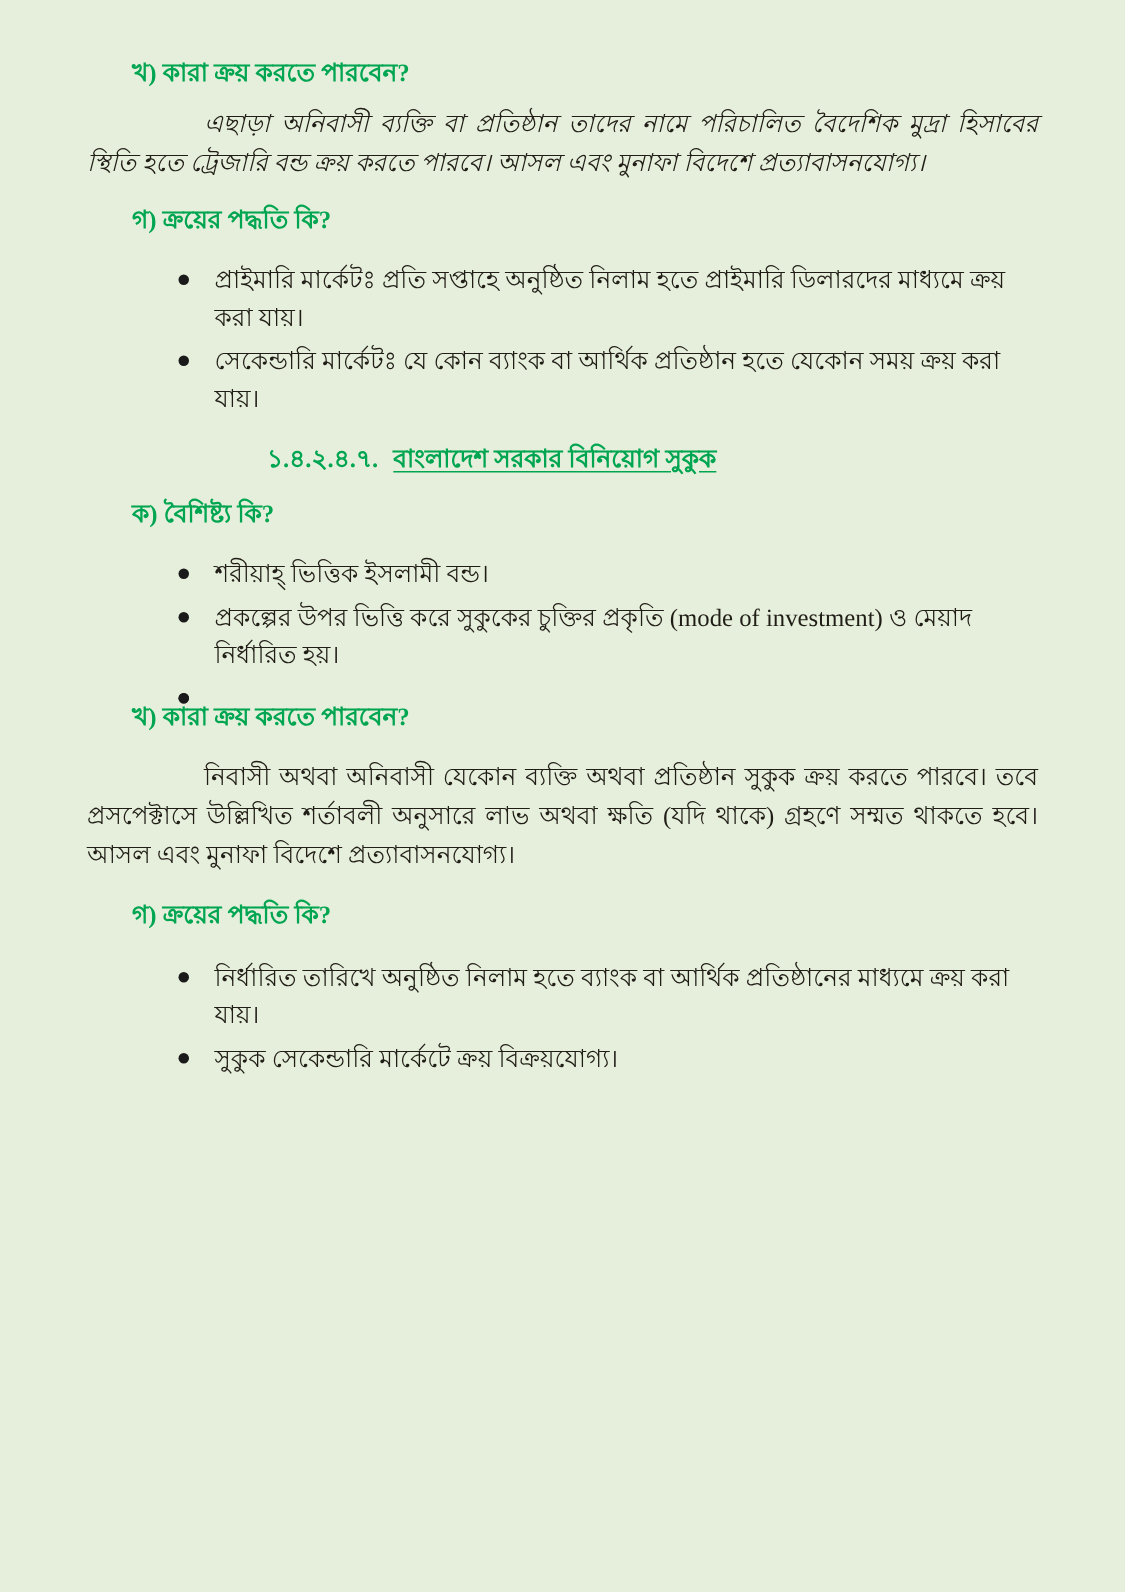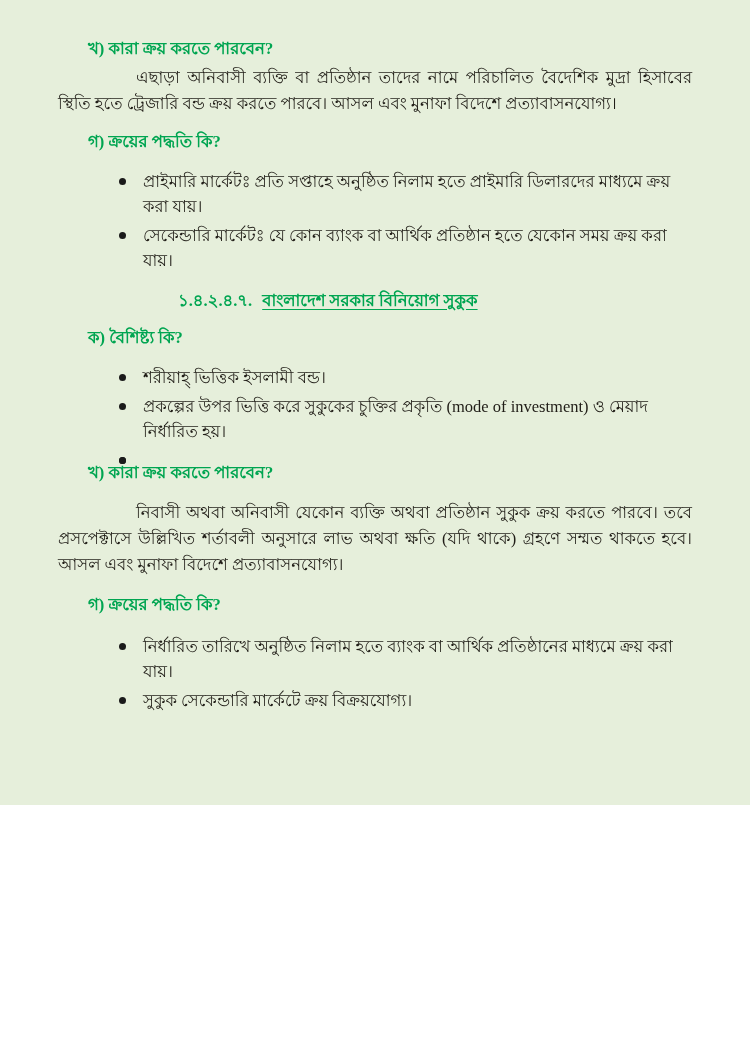"খ) কারা ক্রয় করতে পারবেন?" .page { height: 805px -> 1061px }
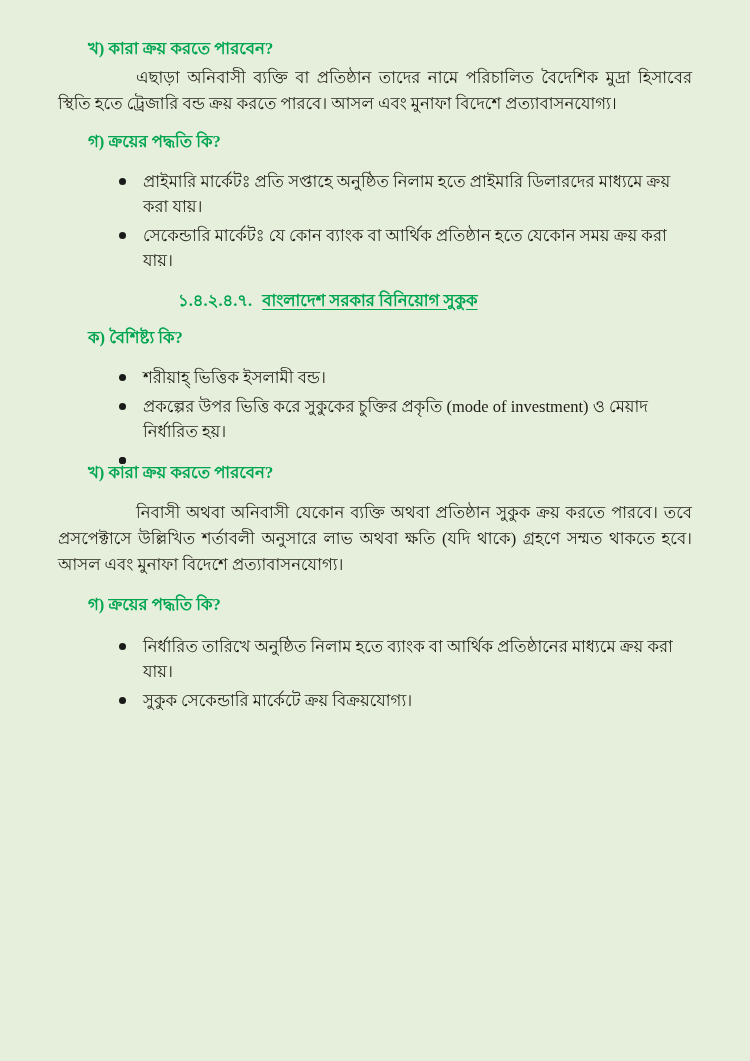"এছাড়া অনিবাসী ব্যক্তি বা প্রতিষ্ঠান" .mt-10 { font-style: none -> italic; margin-top: 5px -> 10px }
